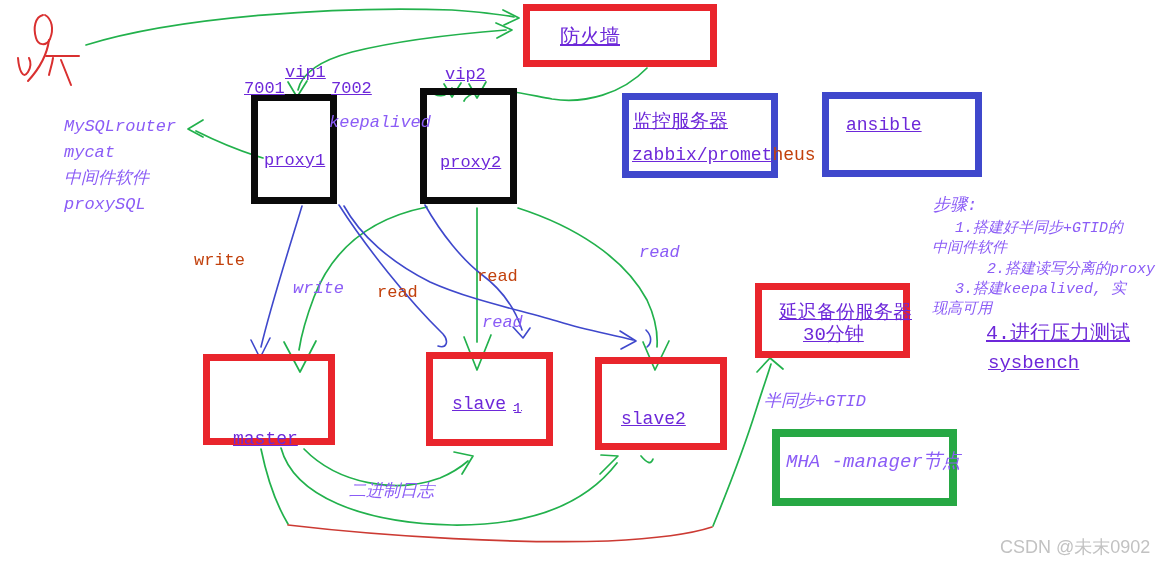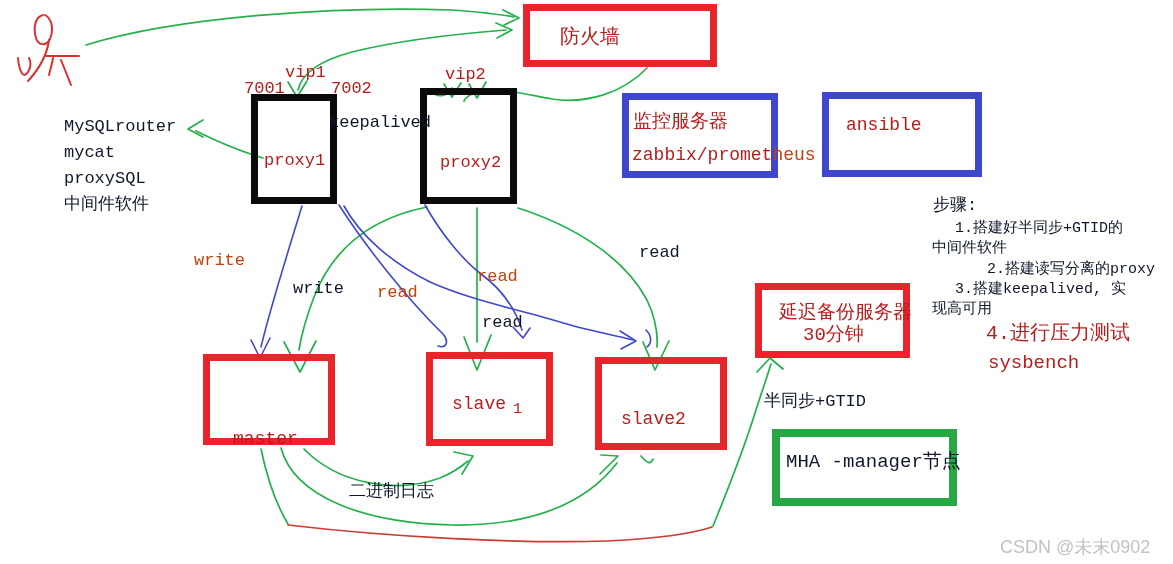"防火墙" .red-t { color: #b91c1c -> #6d28d9; text-decoration: none -> underline }
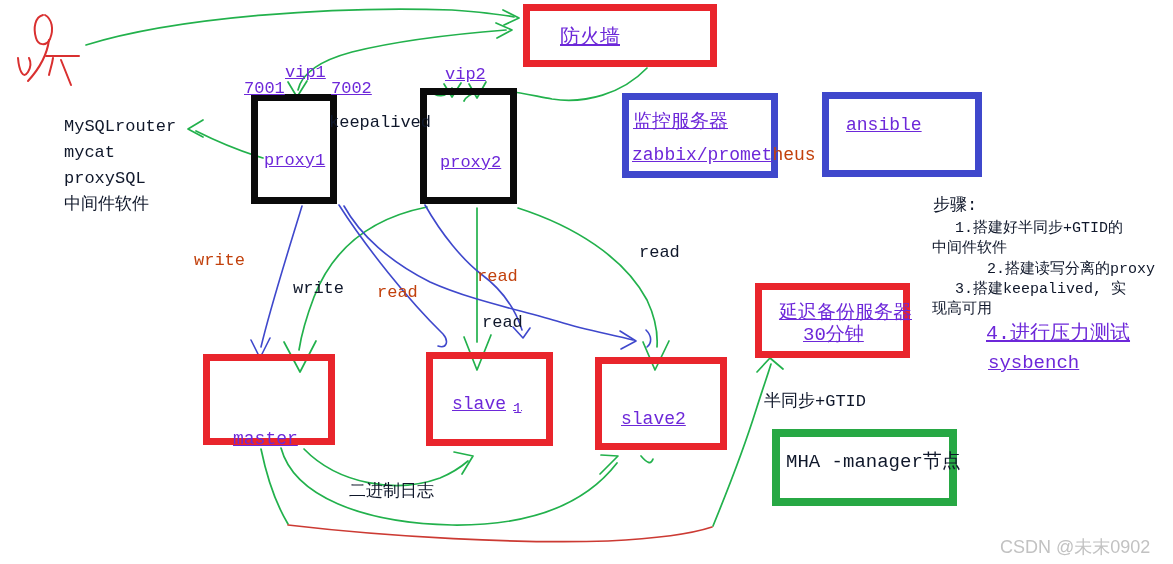"MySQLrouter" .green-t { color: #0f172a -> #8b5cf6; font-style: none -> italic }
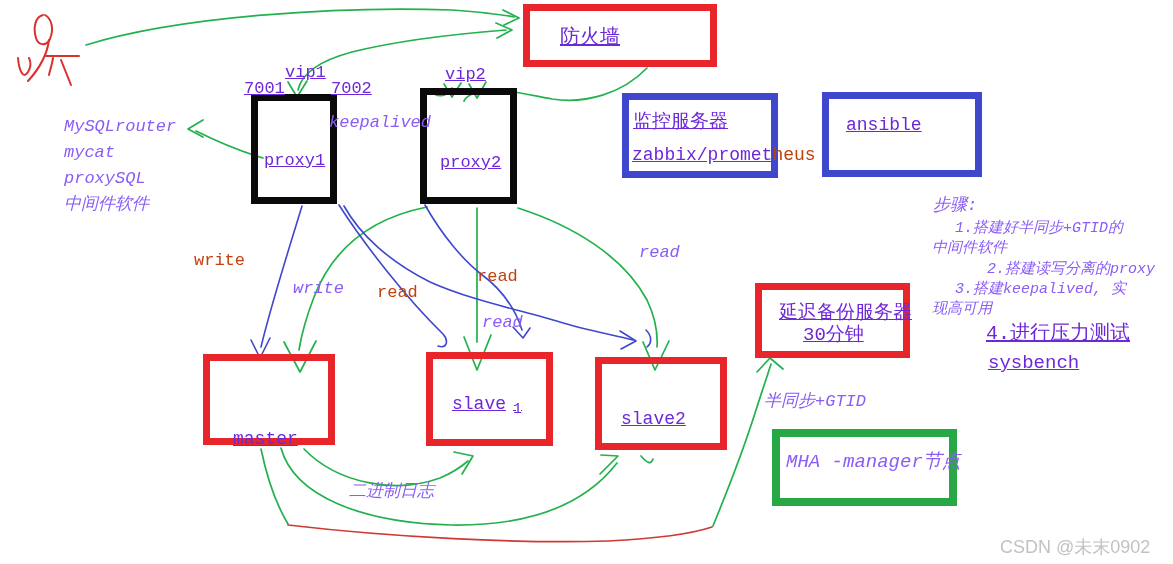"proxySQL" div { order: before "中间件软件" -> after "中间件软件" }
